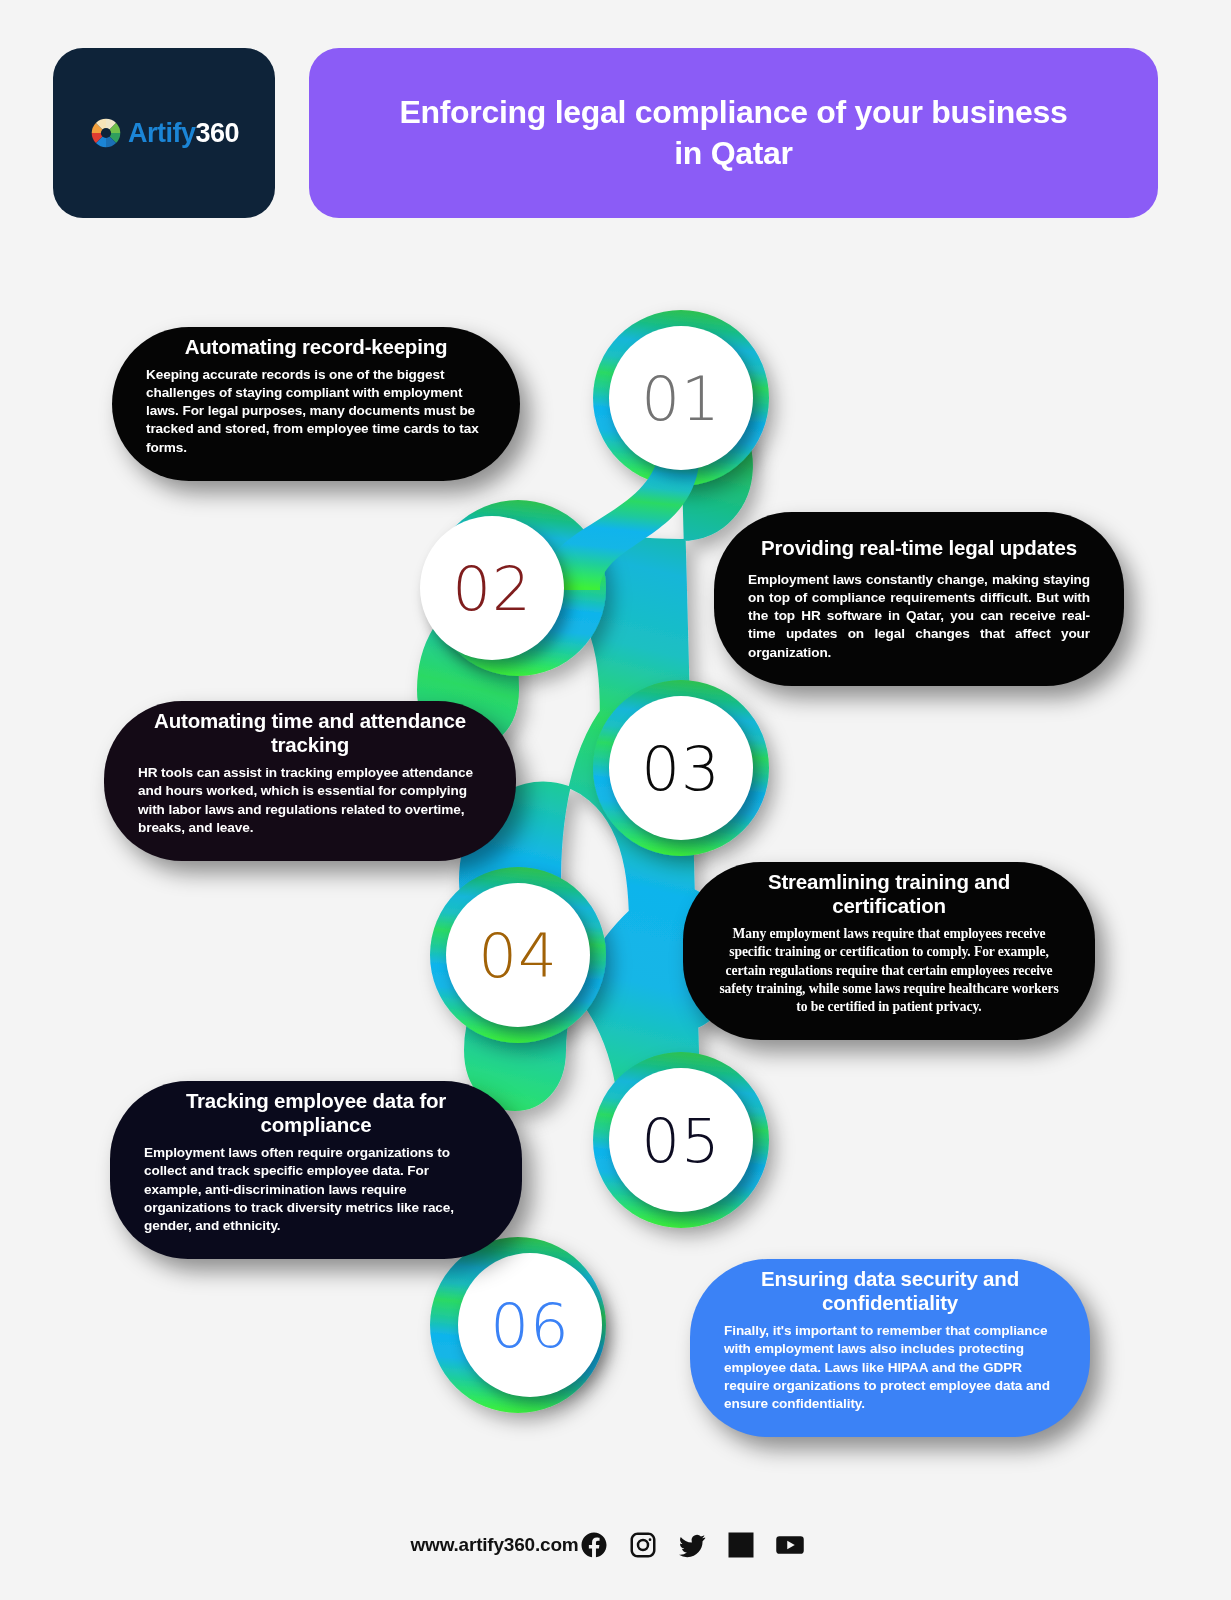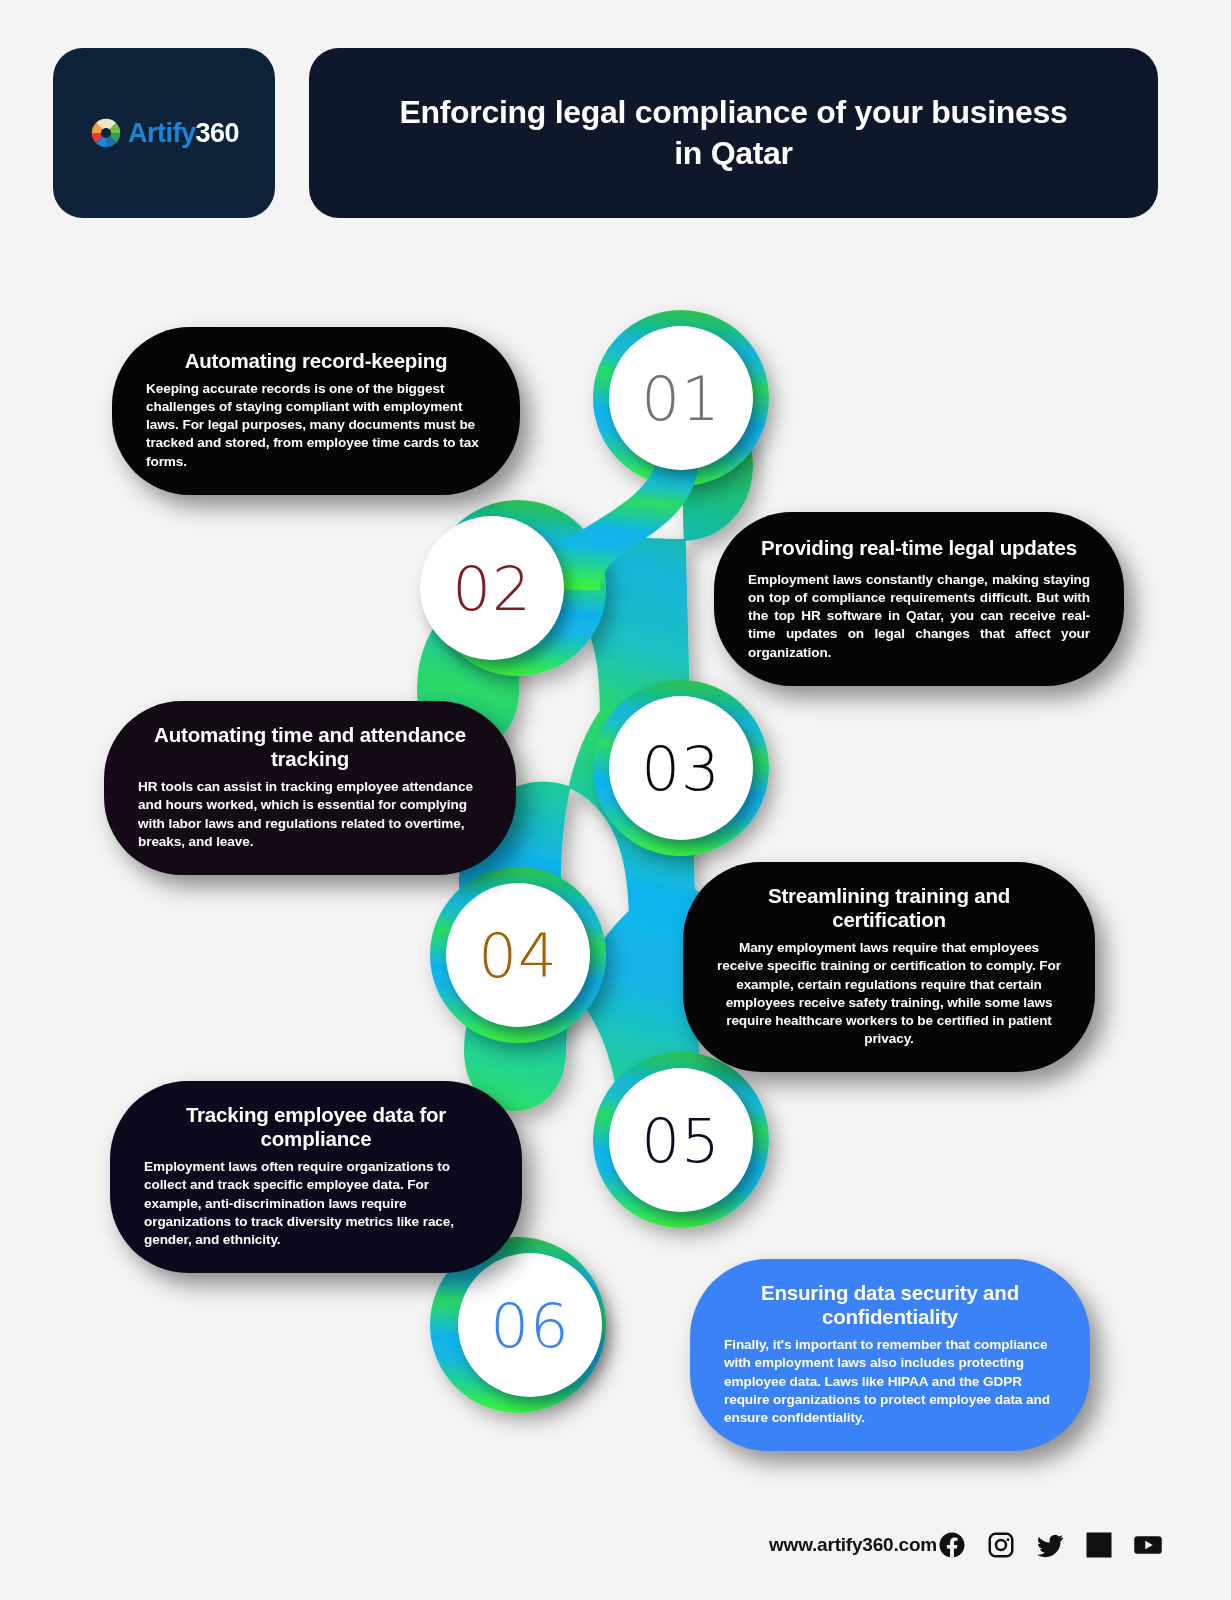"Enforcing legal compliance of your" .title-card { background: #0f172a -> #8b5cf6 }
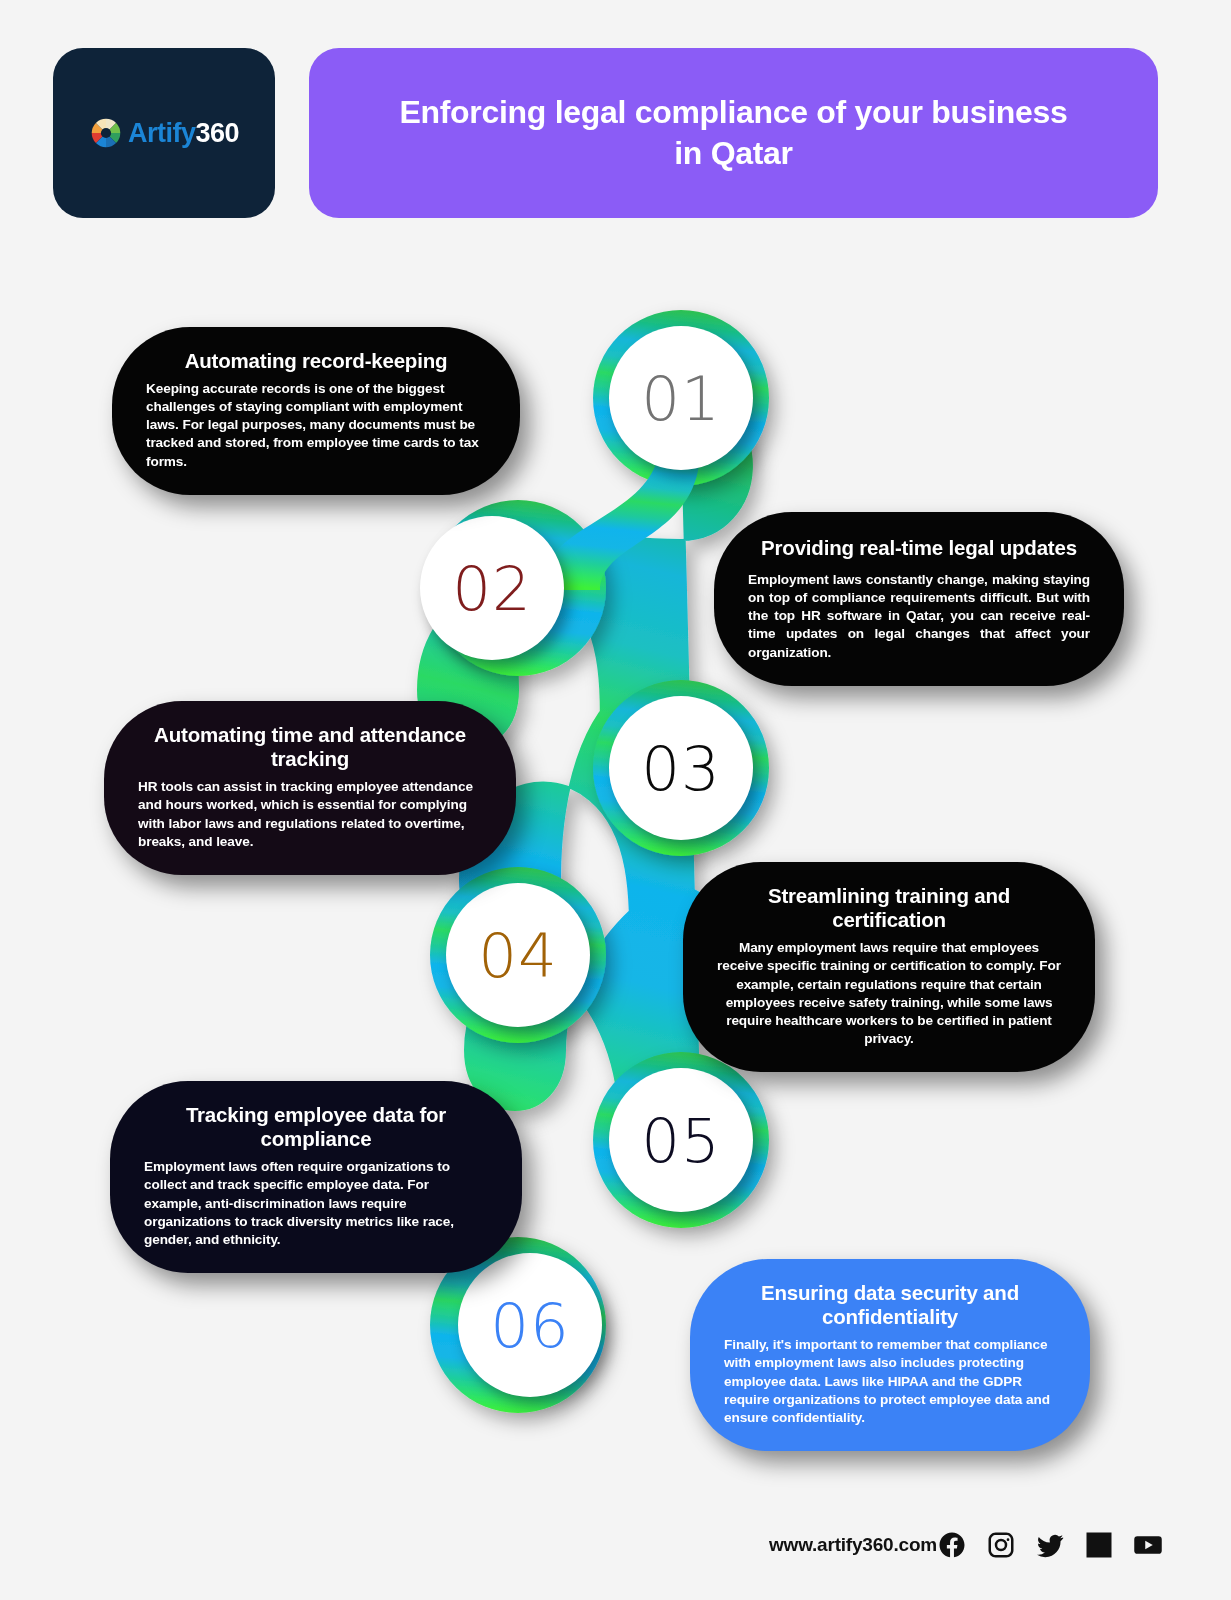"Automating record-keeping" .card { padding: 22px 34px 24px -> 8px 34px 24px }
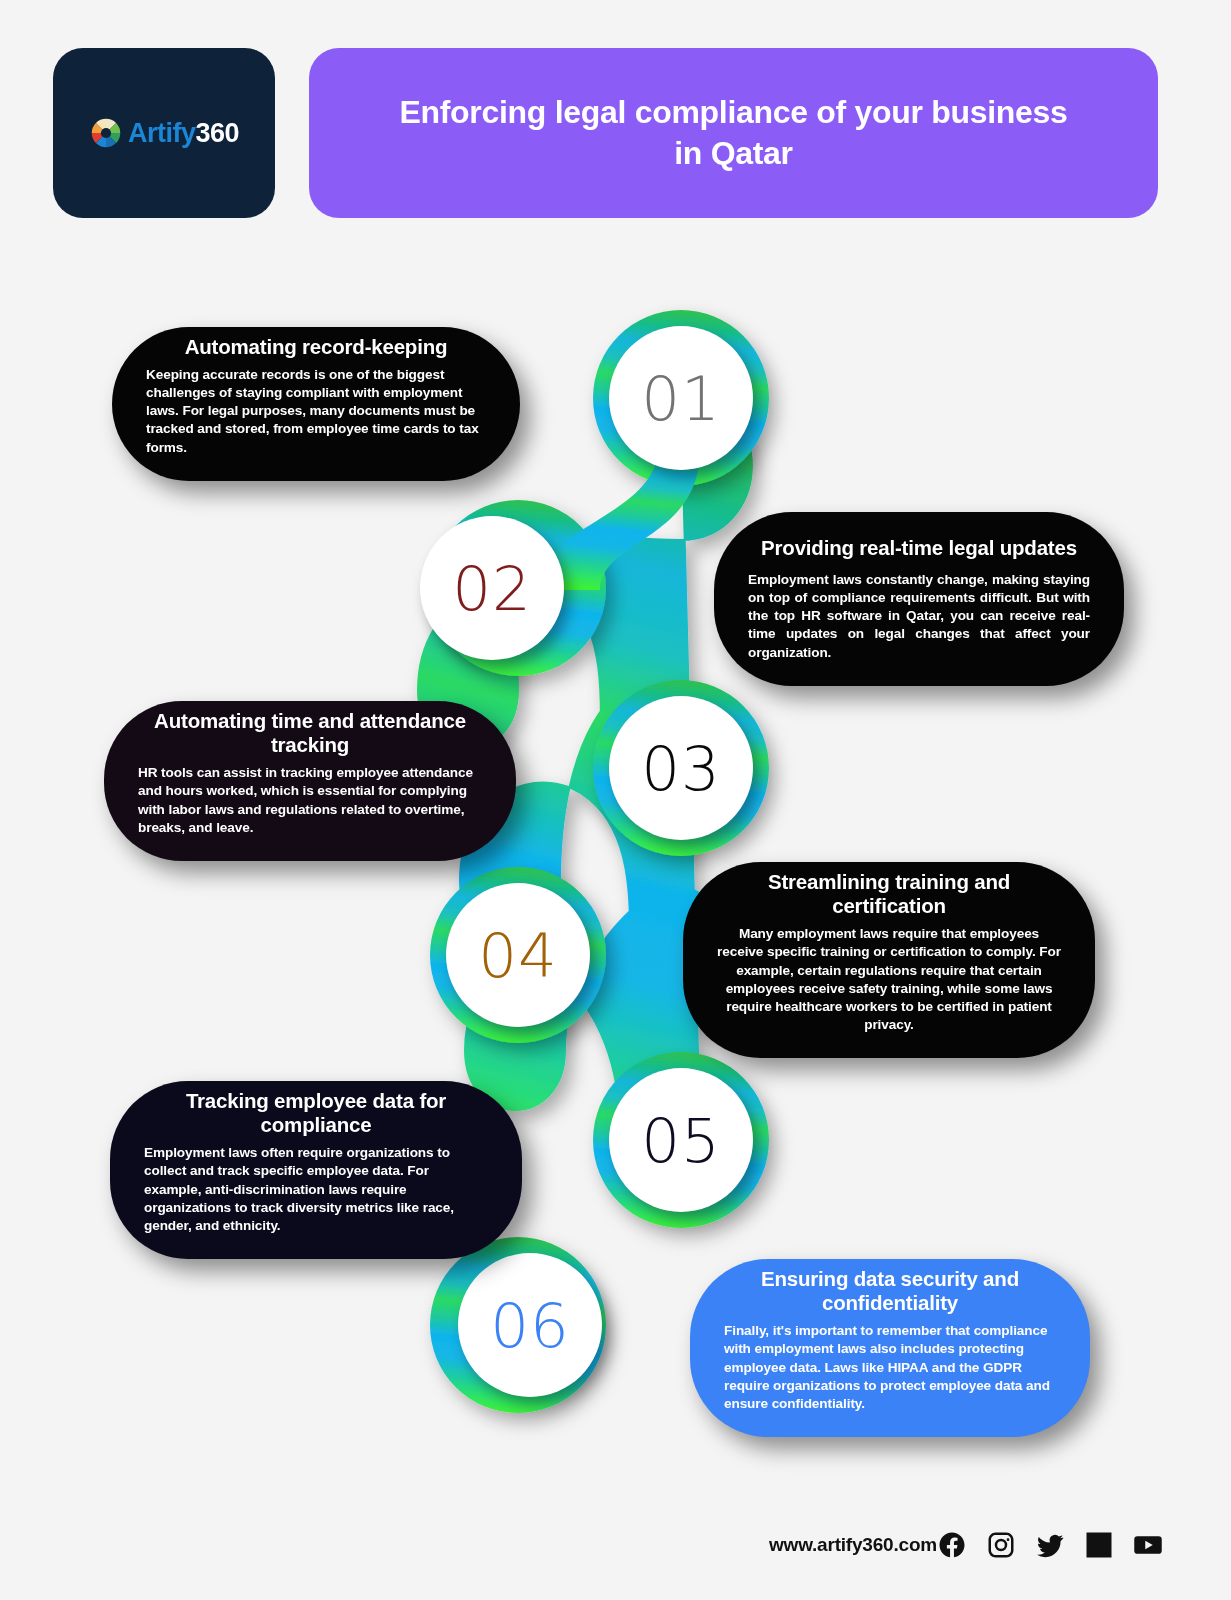"Many employment laws require that" .card.align-center p { font-family: none -> Liberation Serif, serif }
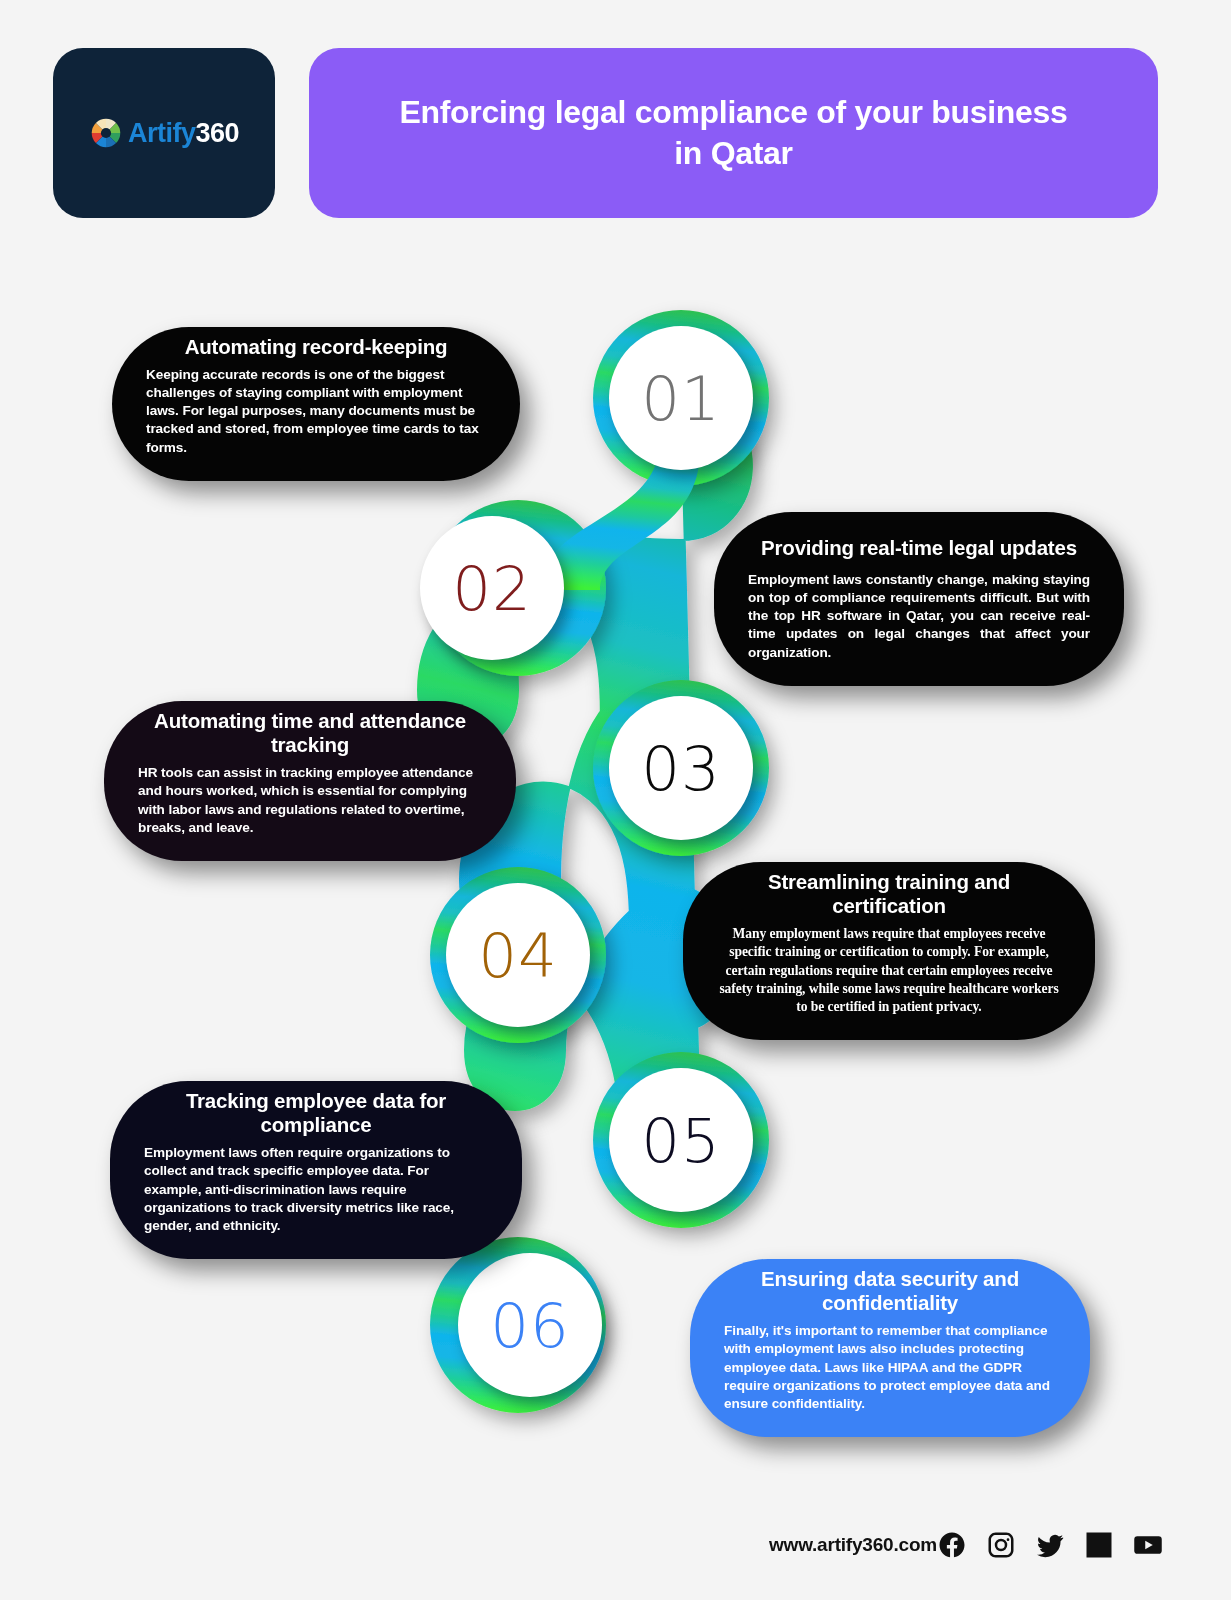"www.artify360.com" .footer { justify-content: flex-end -> center }
